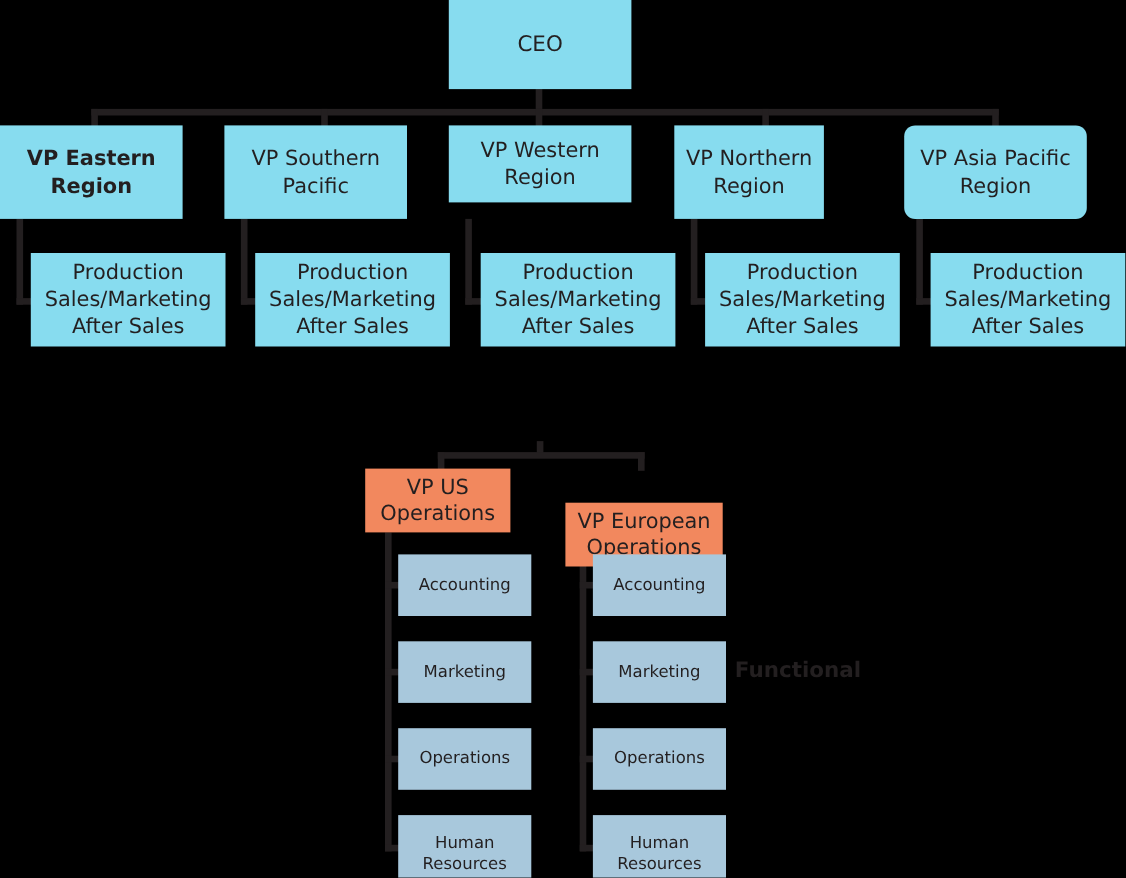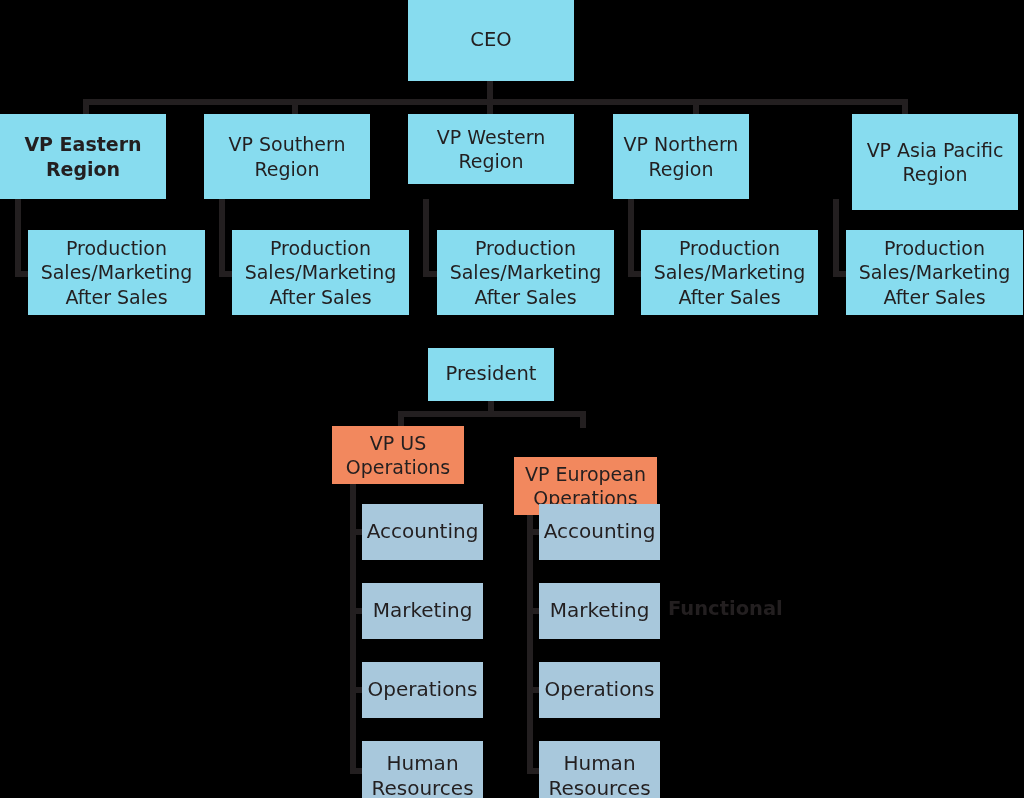"VP Southern" span.label { text: Region -> Pacific }
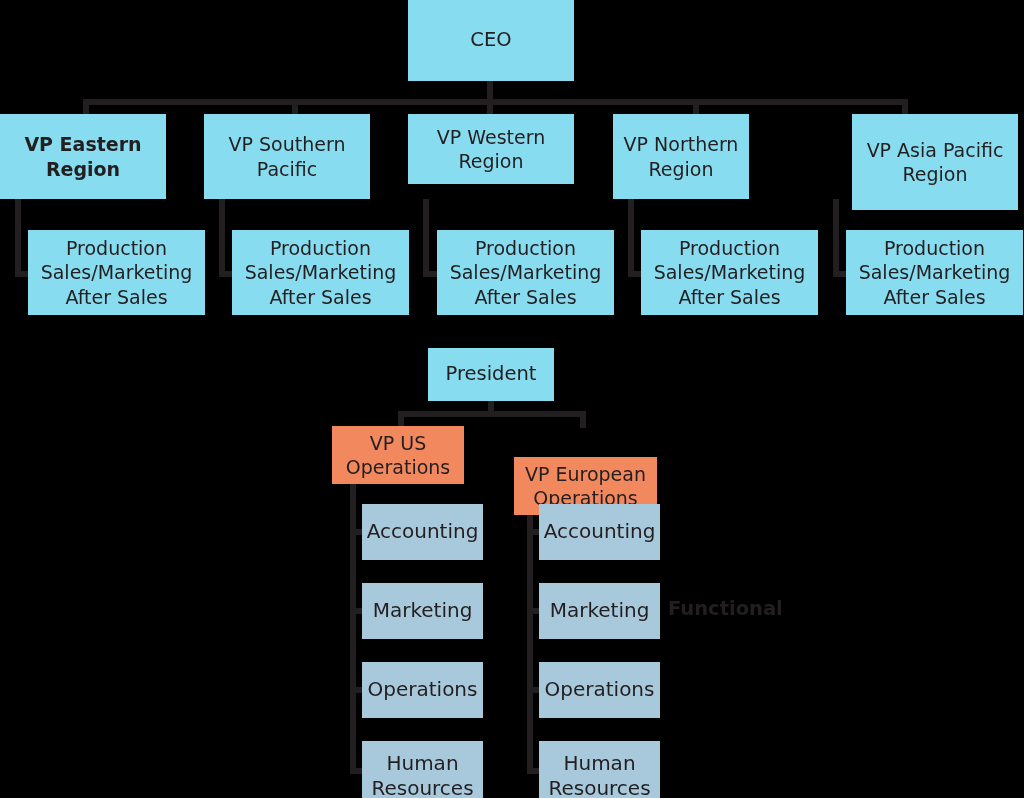"VP Asia Pacific" div.node { border-radius: none -> 10px; height: 96px -> 85px; left: 852px -> 822px }
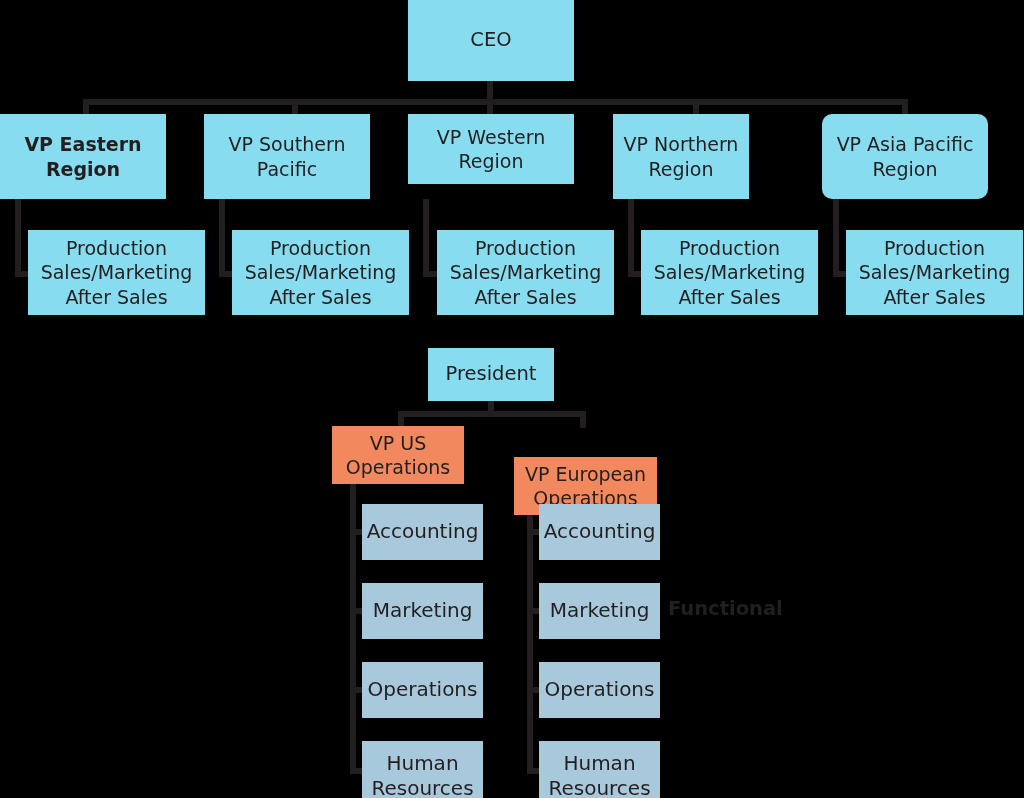"President" div.node { html: <div> <span>President</span> </div> -> none }
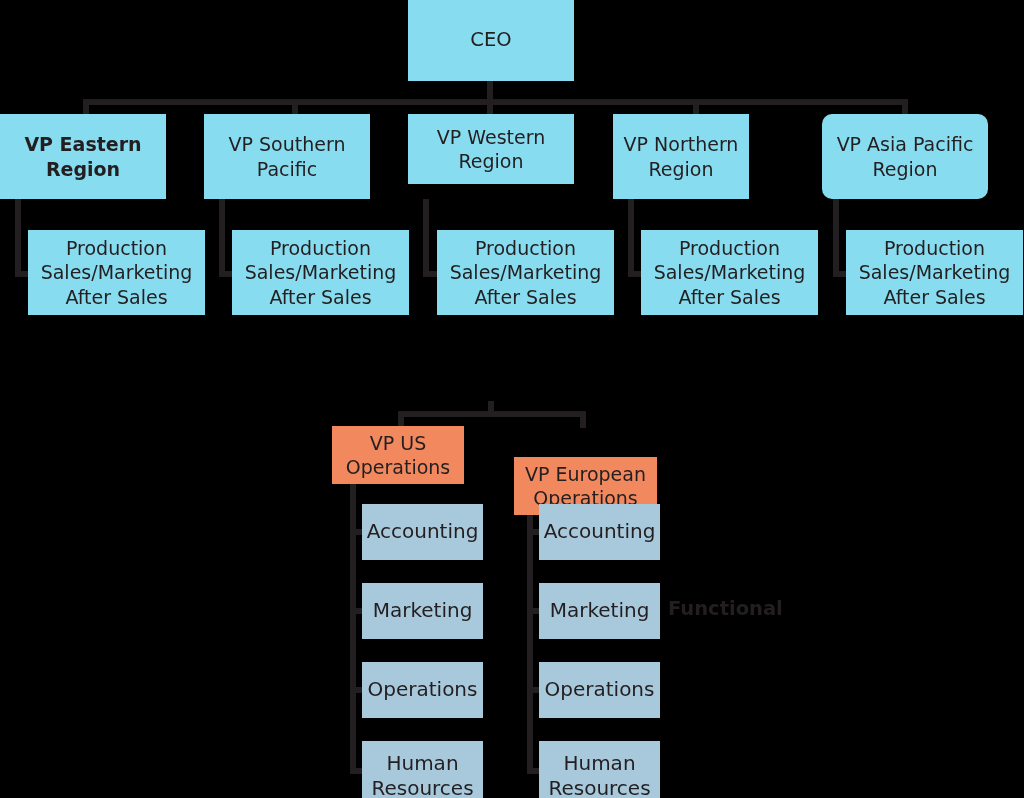"Accounting" .fs-dept { font-size: 20px -> 15px }
